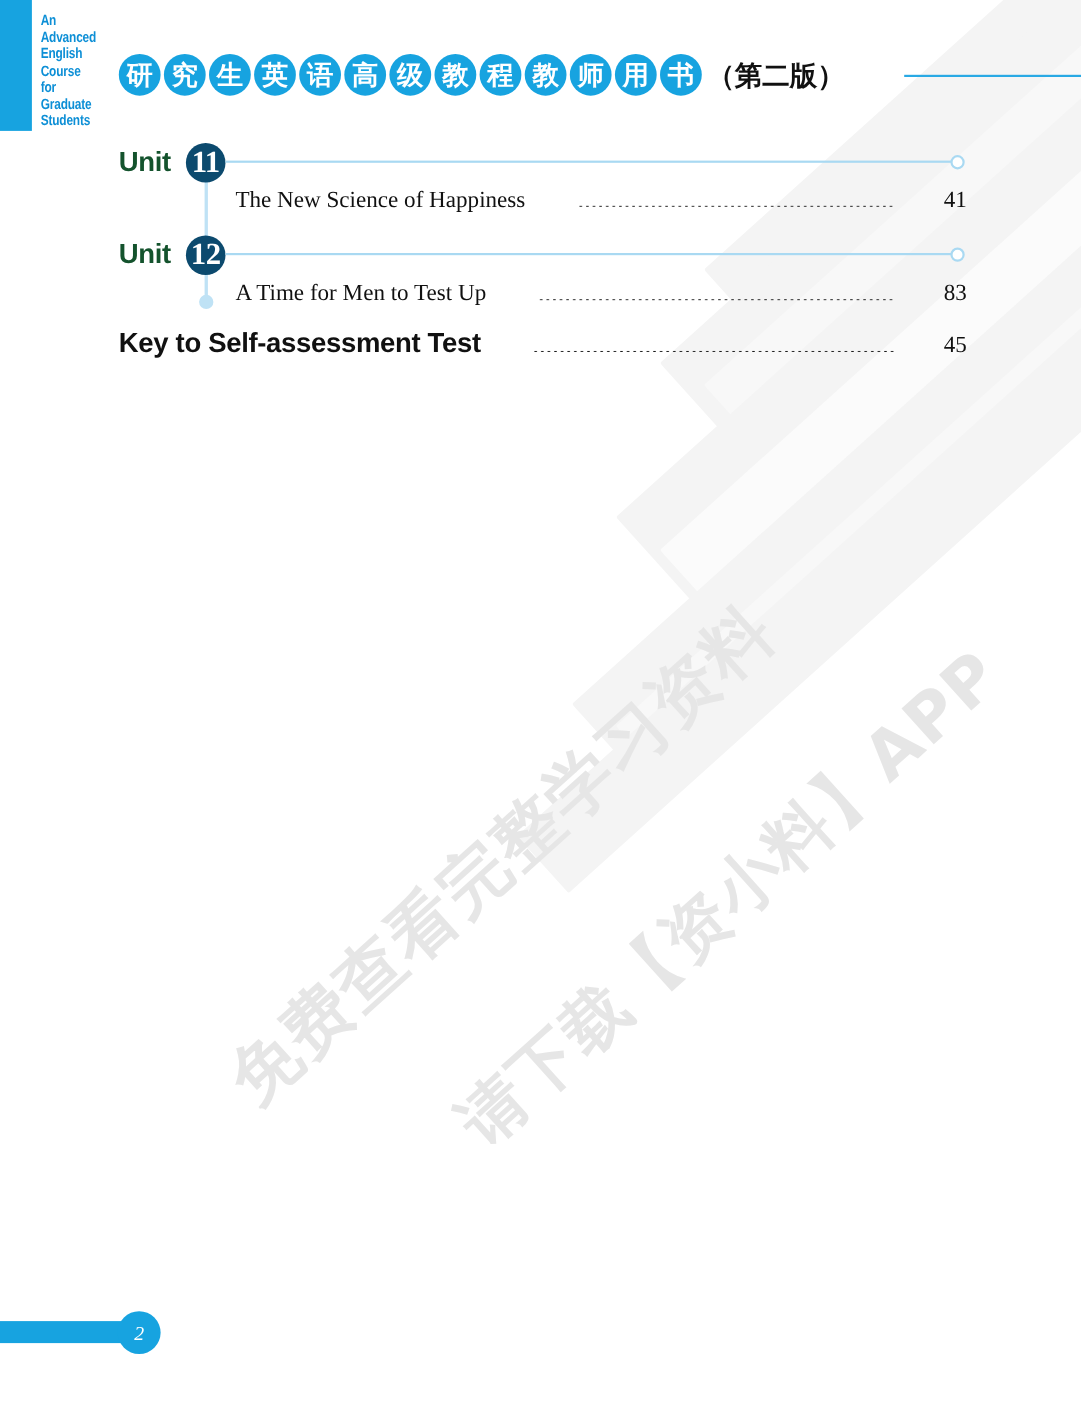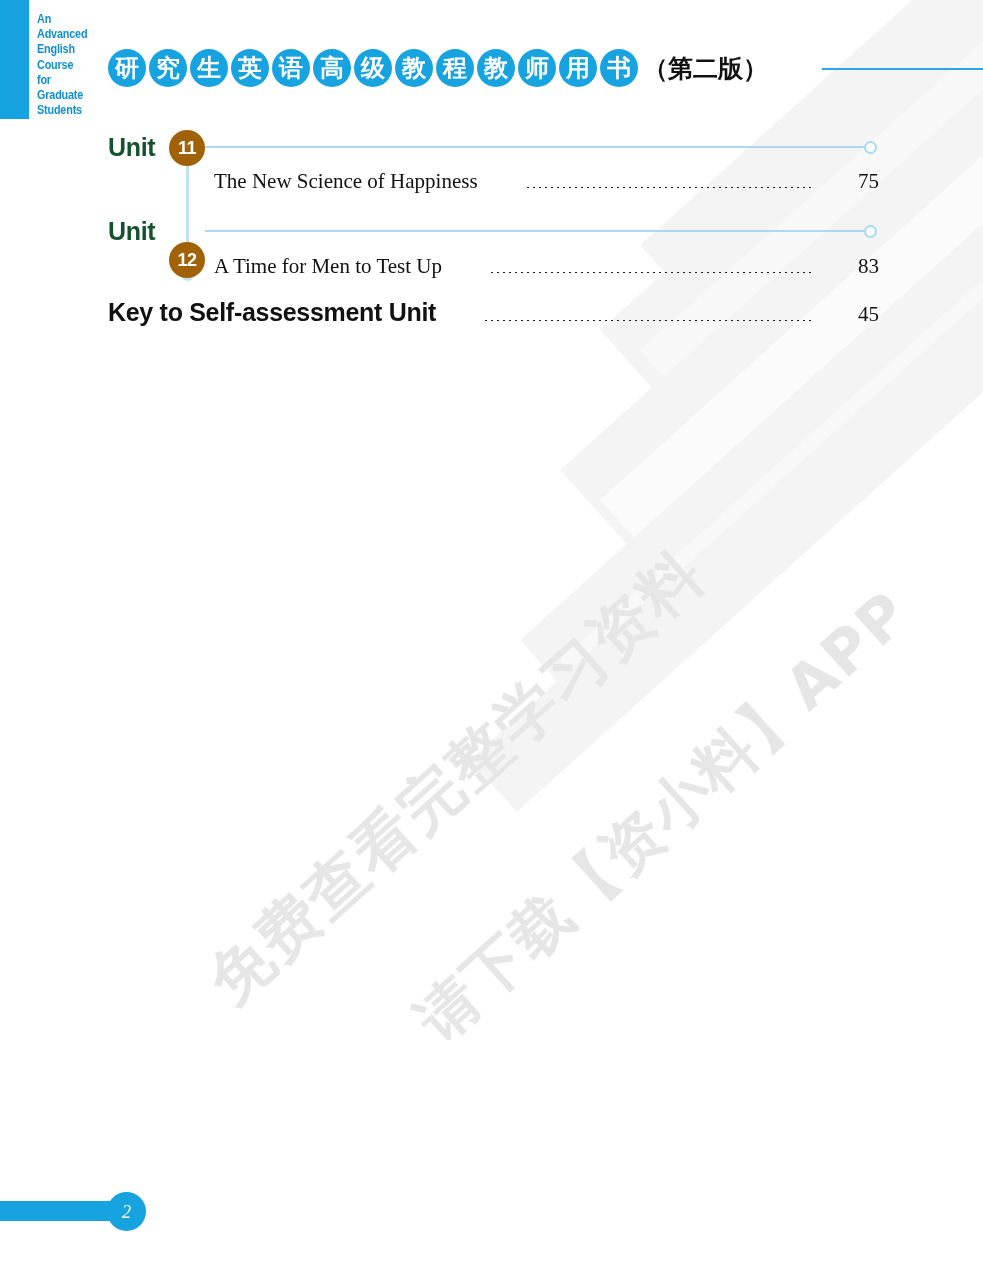"11" .unit-badge { background: #a16207 -> #0c4a6e; font-family: Liberation Sans, sans-serif -> Liberation Serif, serif; font-size: 18px -> 28px }
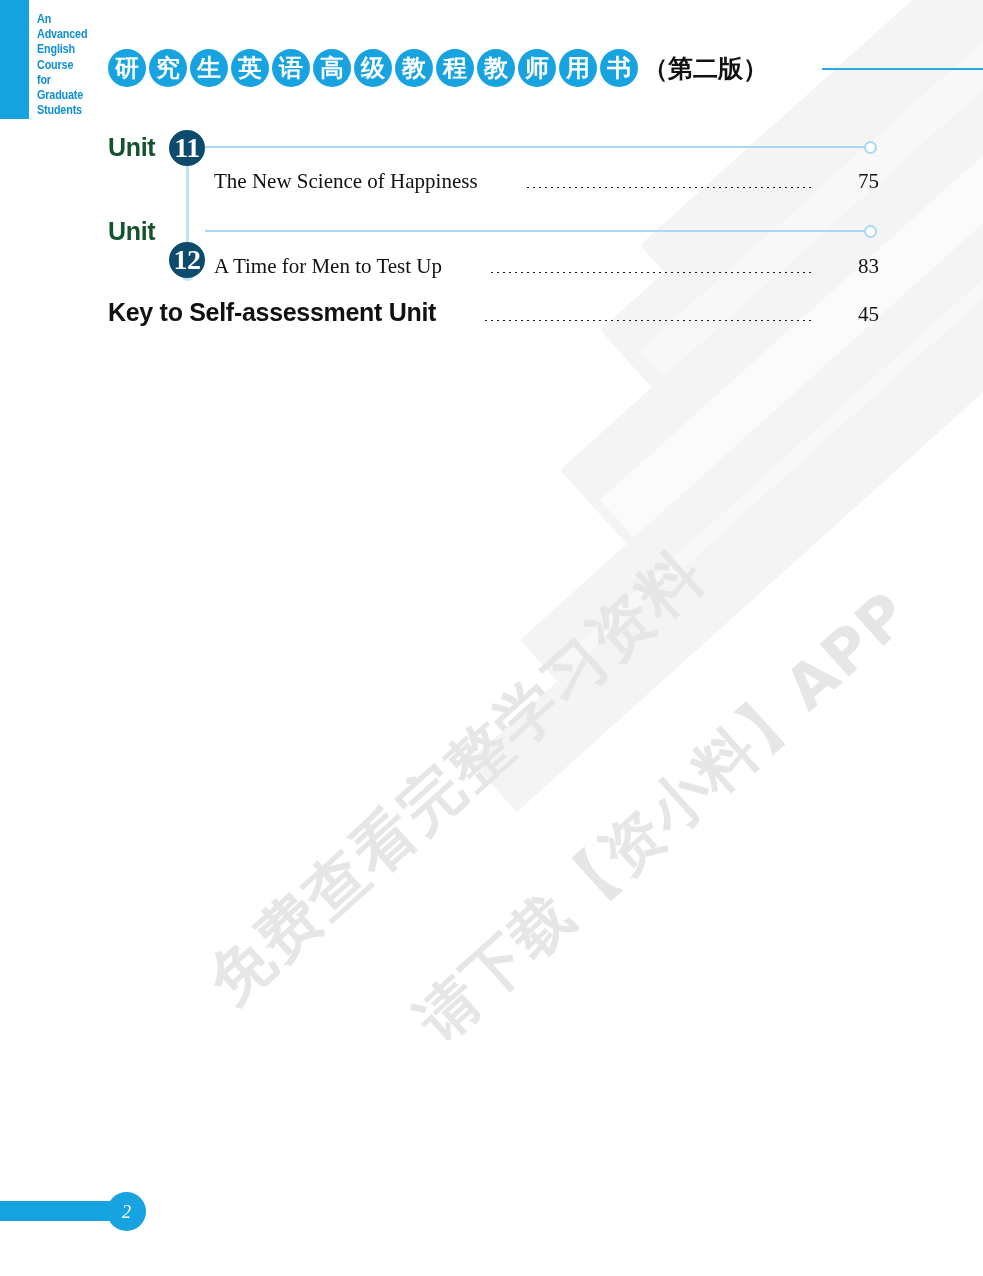"75" span.pagenum { text: 75 -> 41 }
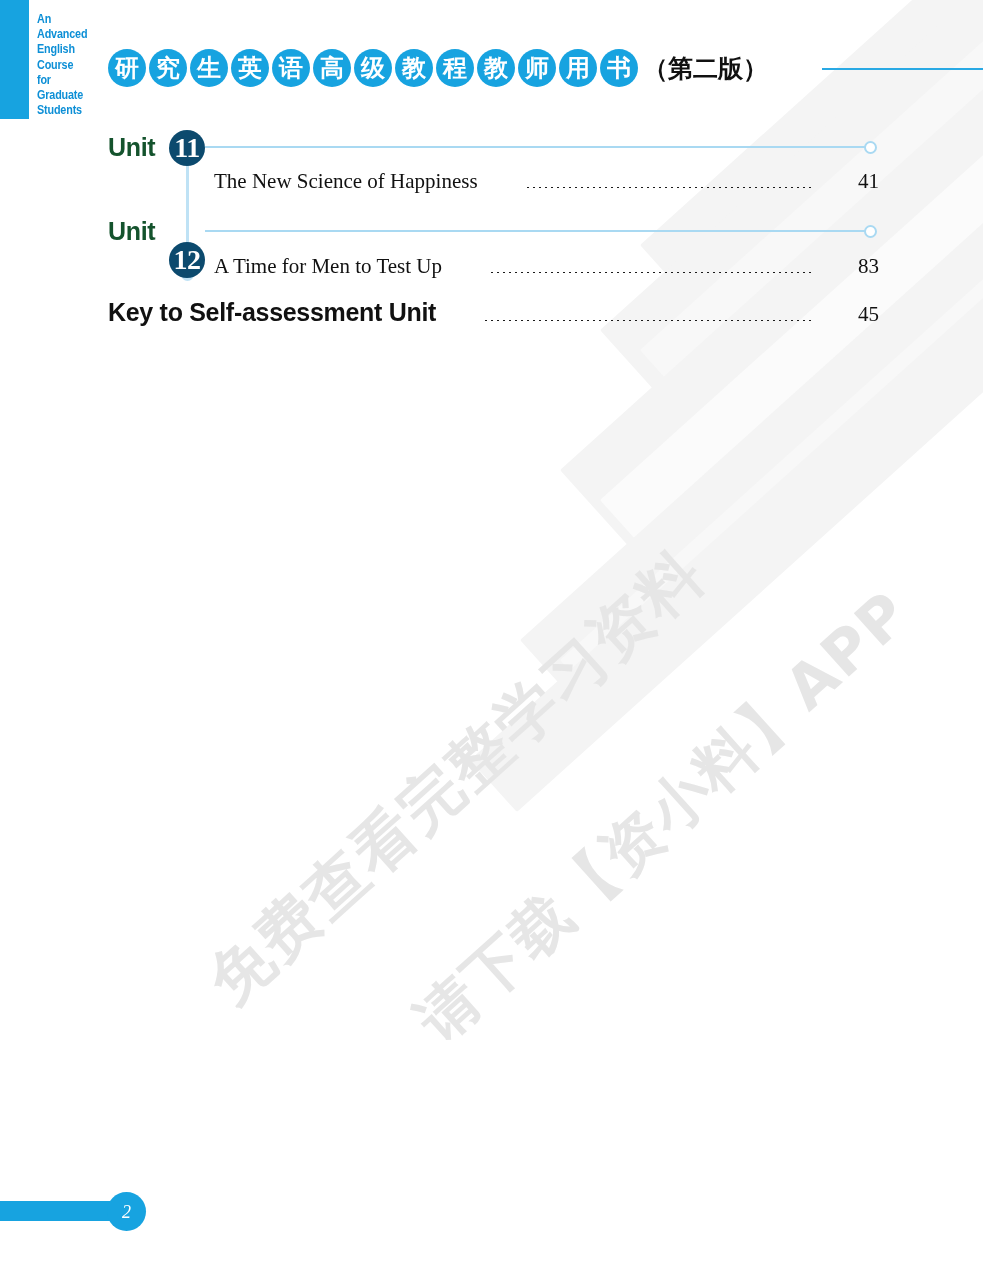"12" div.unit-badge { margin-top: 28px -> none }
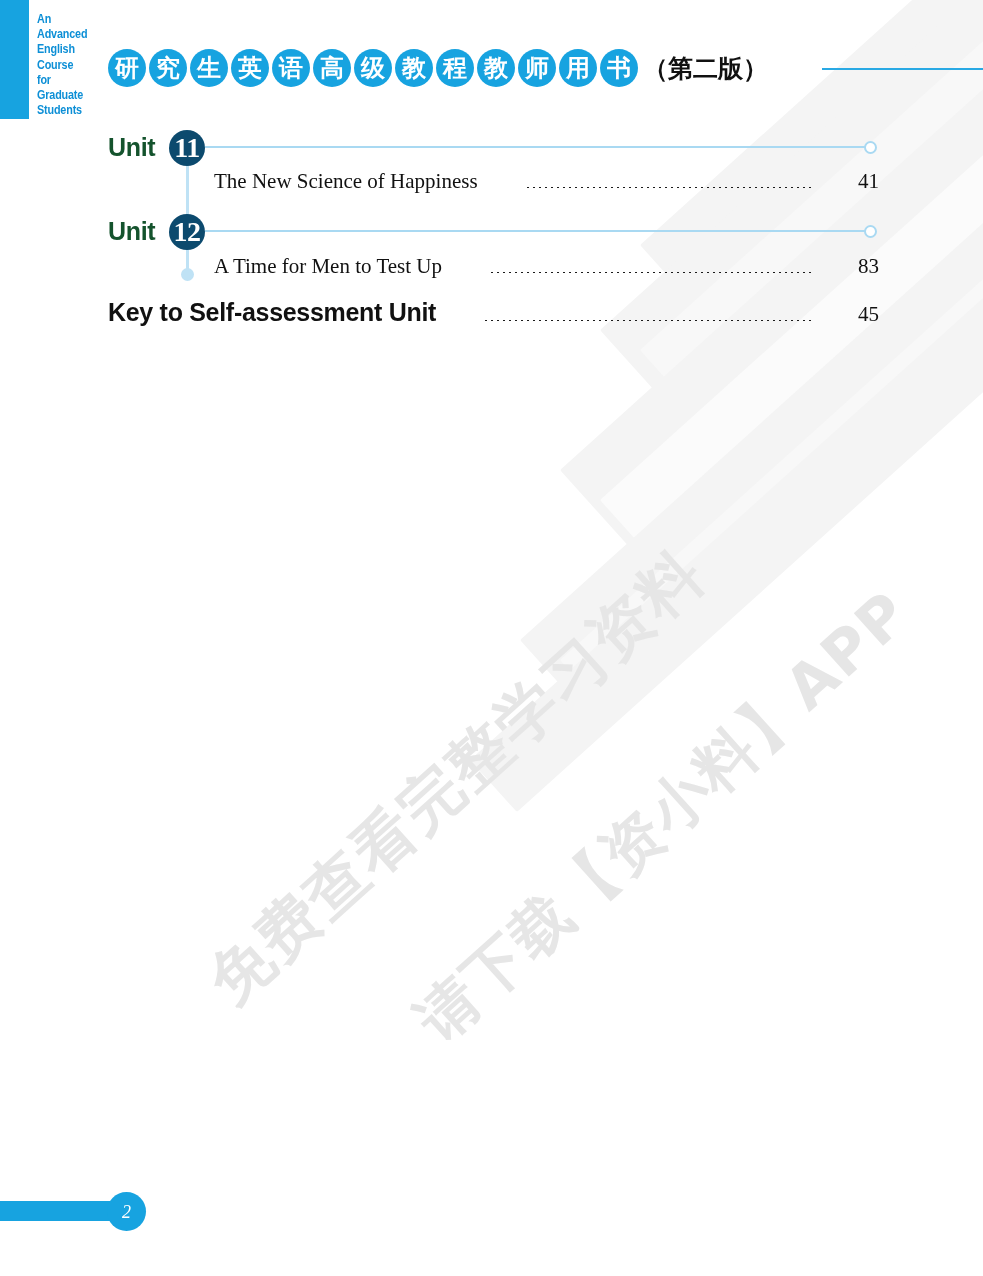"Key to Self-assessment Unit" span.entry-title { text: Unit -> Test }
